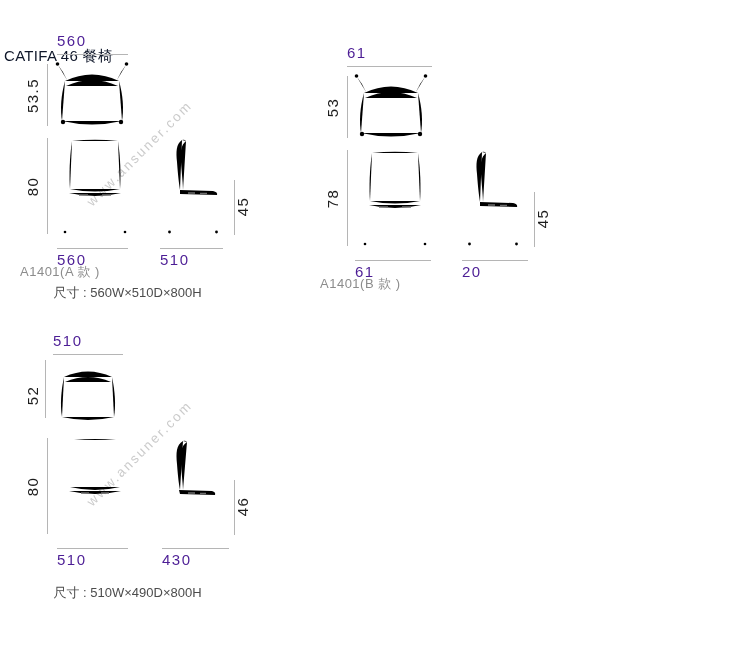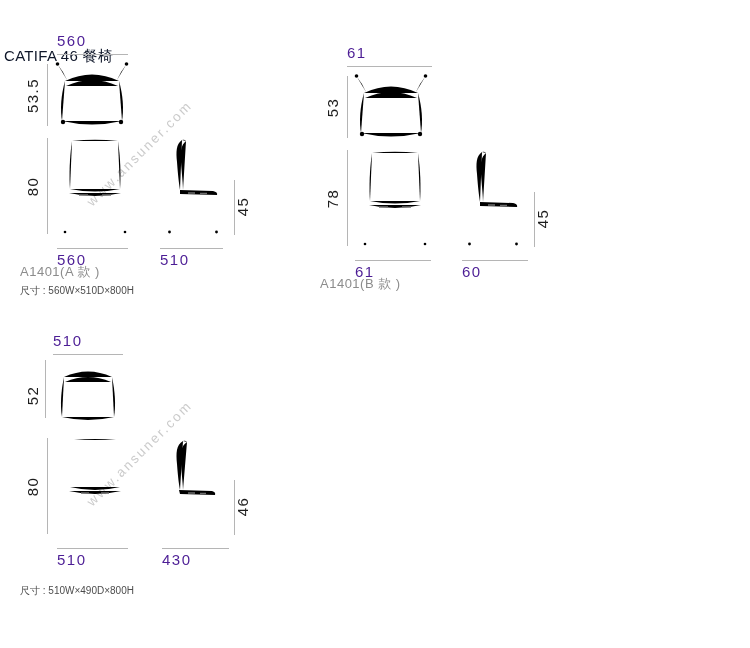"60" div.num { text: 60 -> 20 }
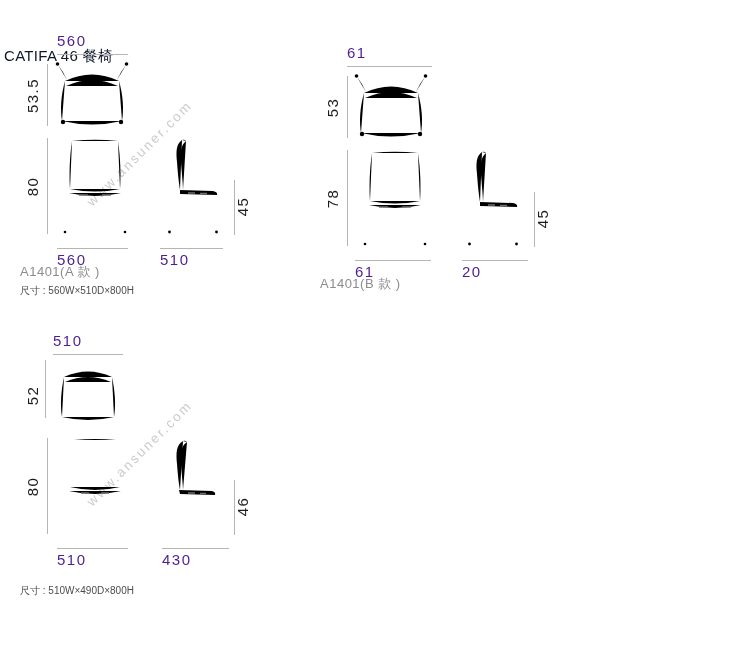"尺寸 : 560W×510D×800H" .size { font-size: 10px -> 13px; text-align: none -> center }
